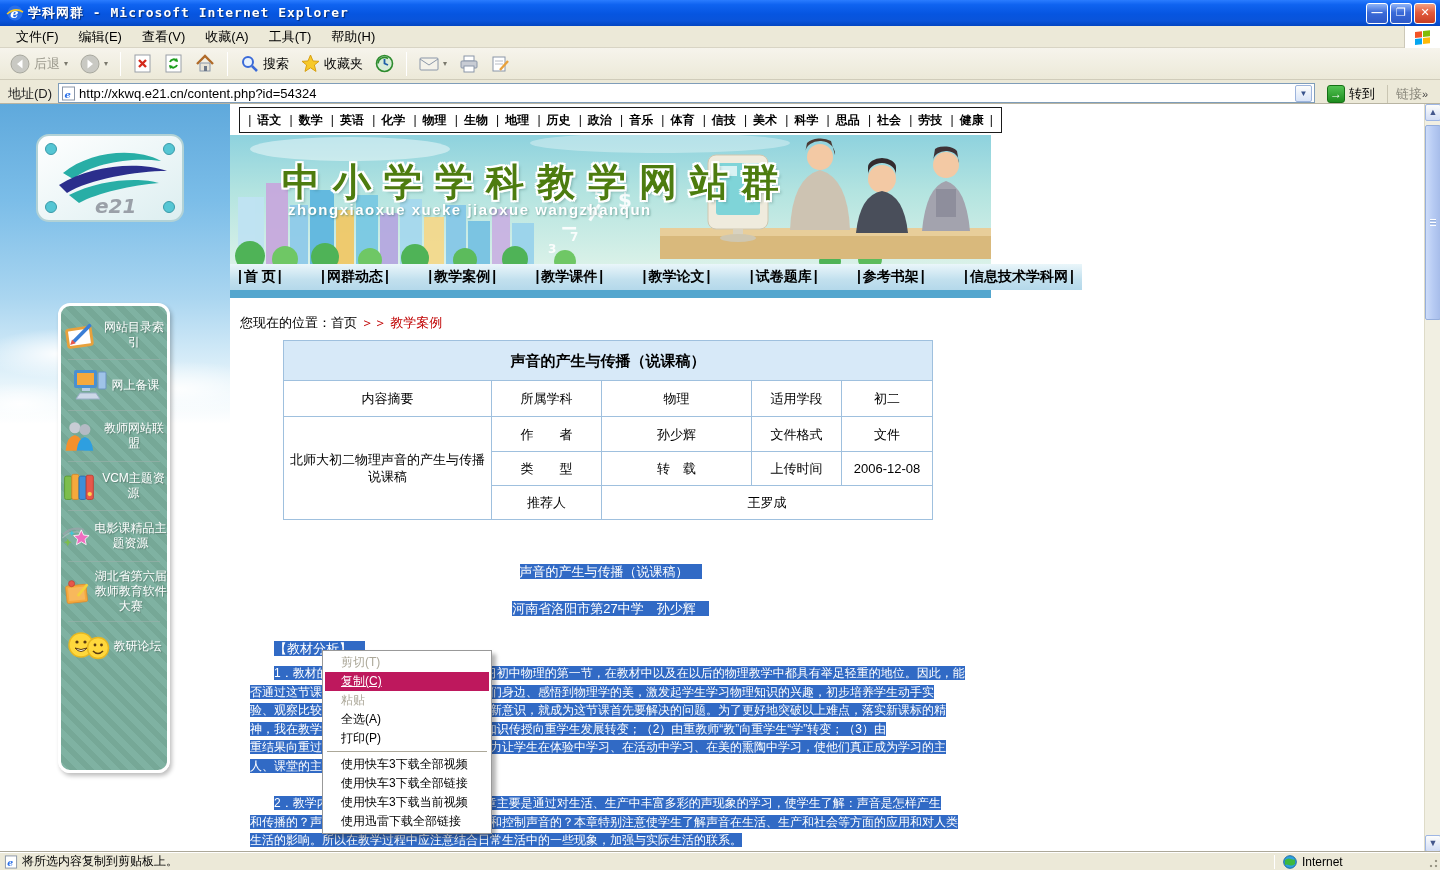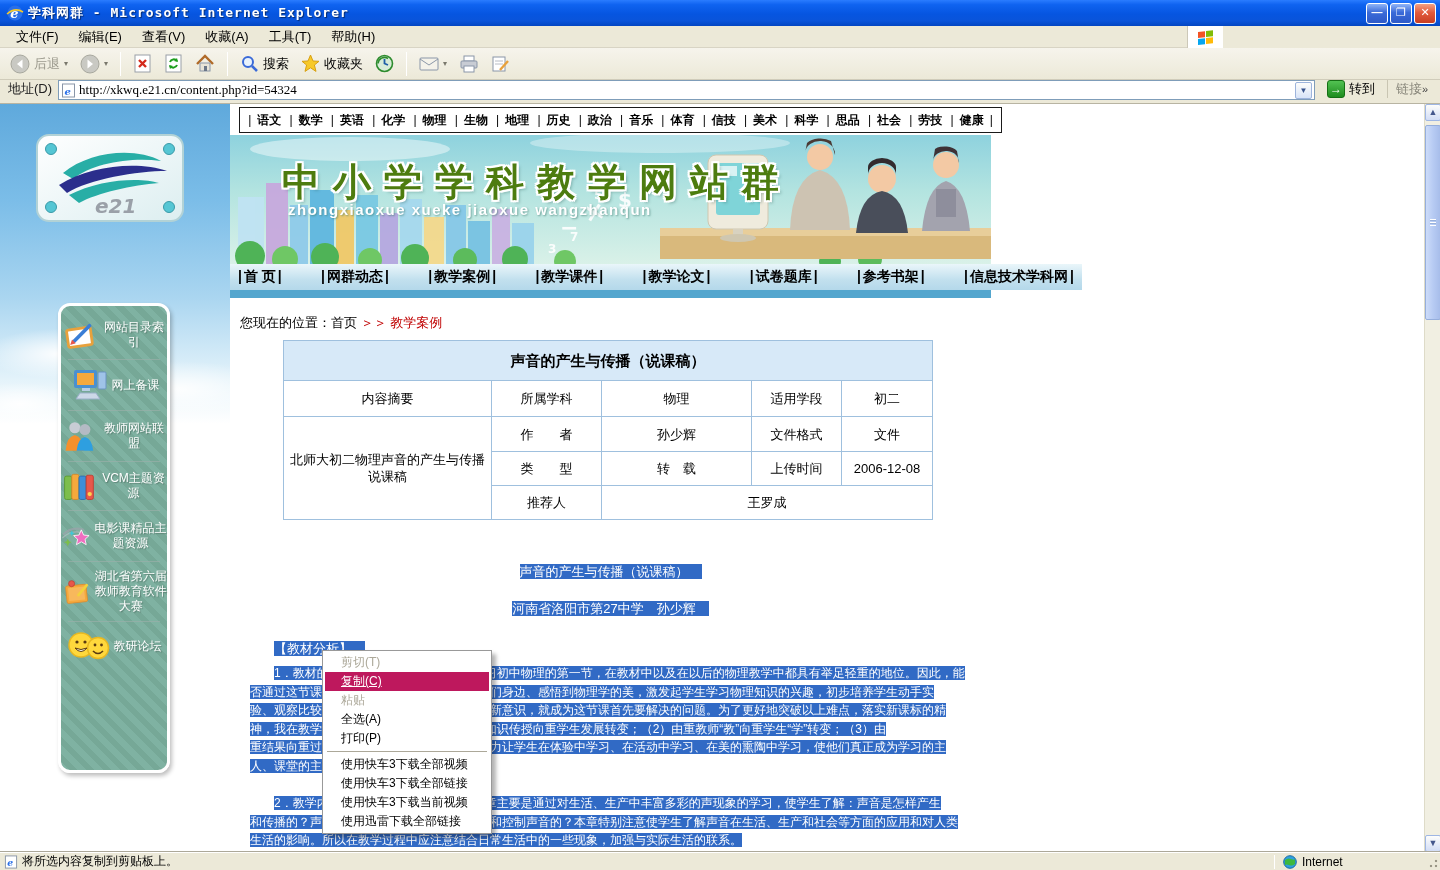"文件(F)" .menubar { width: 1223px -> 1440px }
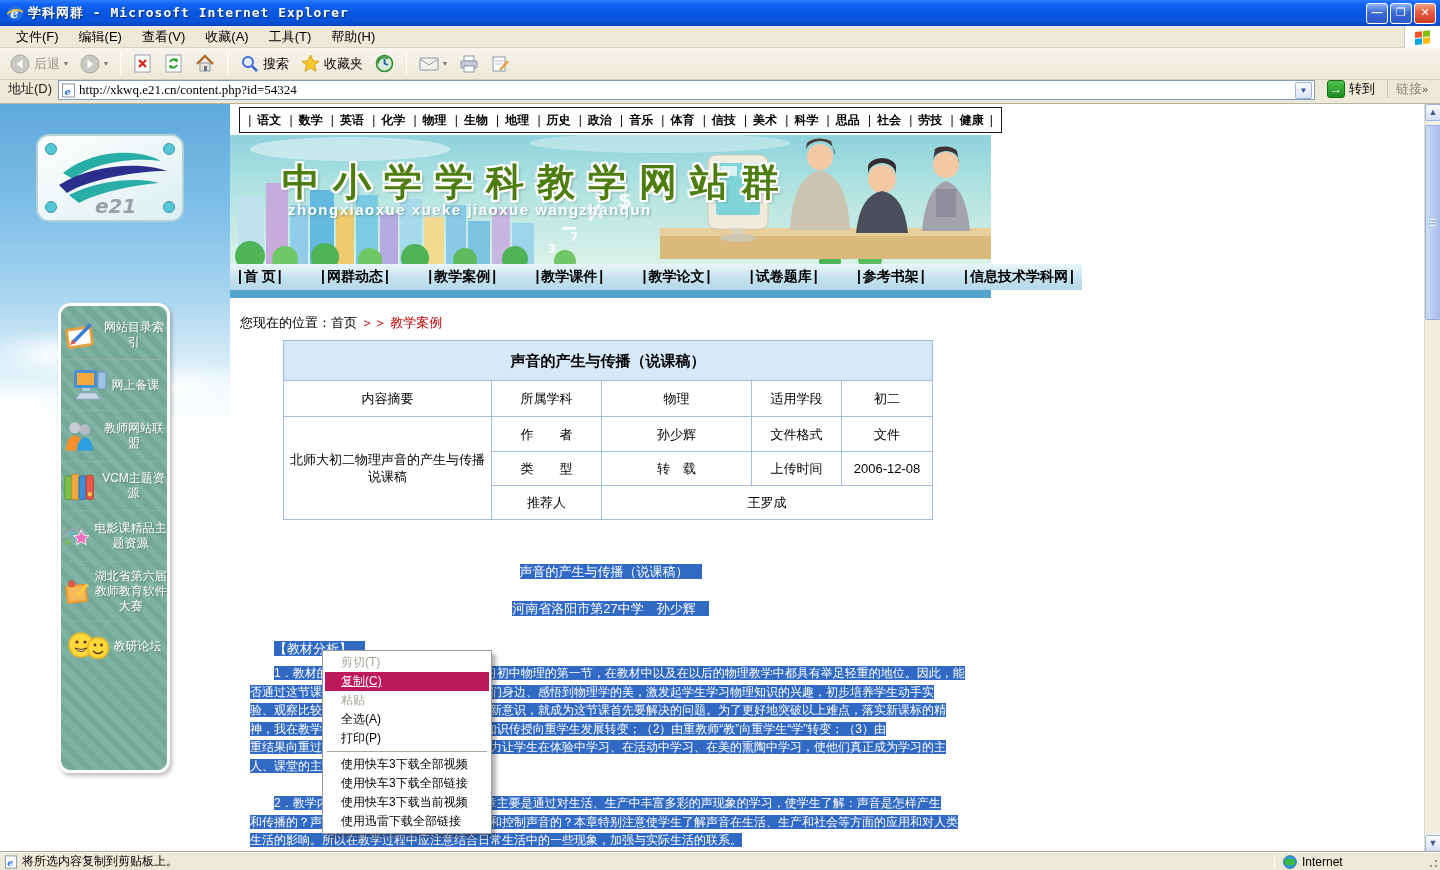"地址(D)" .addressbar { align-items: flex-start -> flex-end }
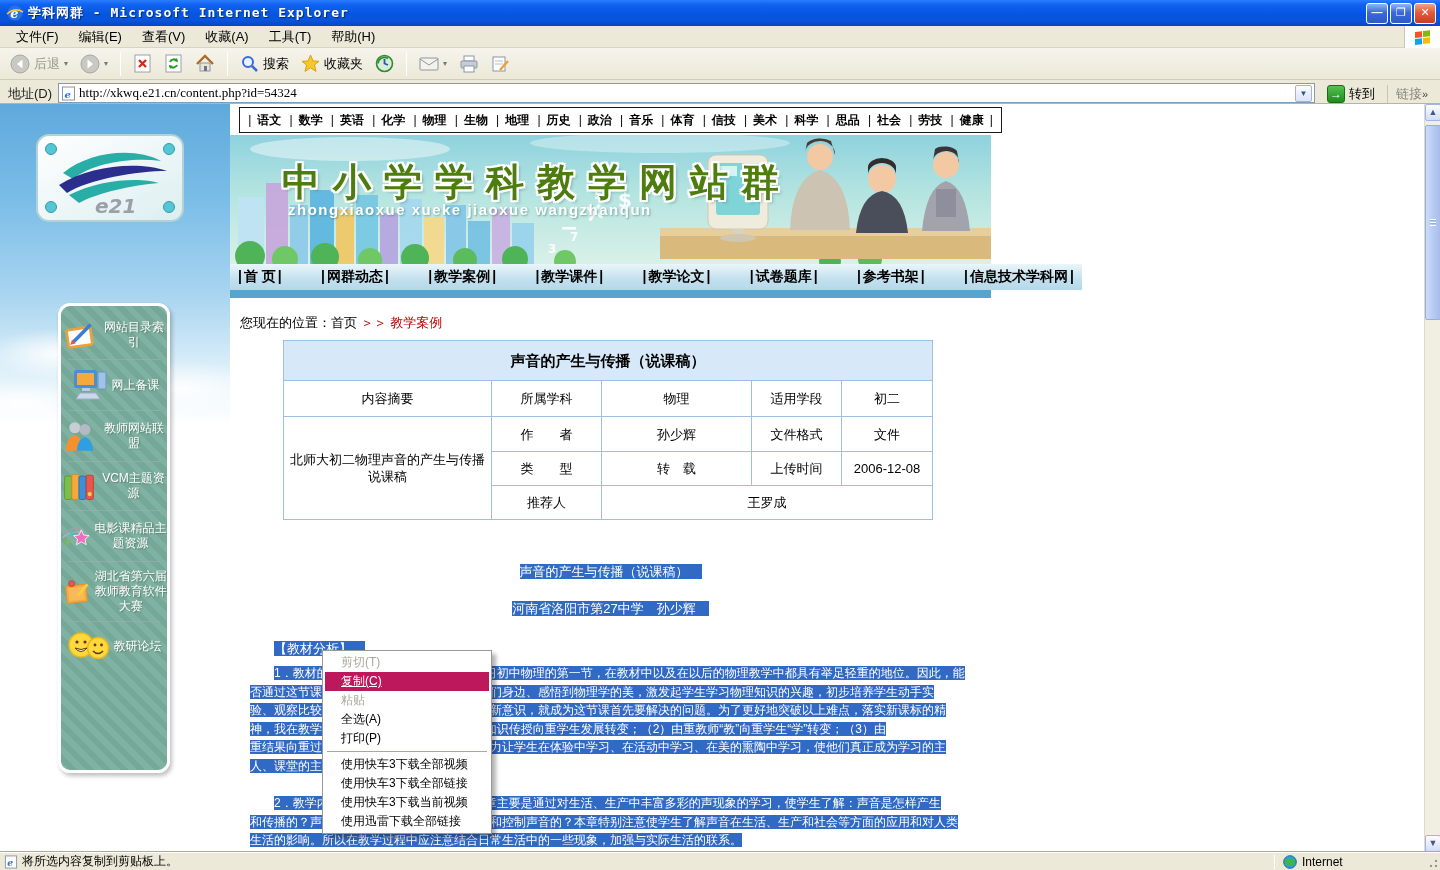"http://xkwq.e21.cn/content.php?id=54324" .addr-field input { font-family: Liberation Serif, serif -> Liberation Sans, sans-serif }
